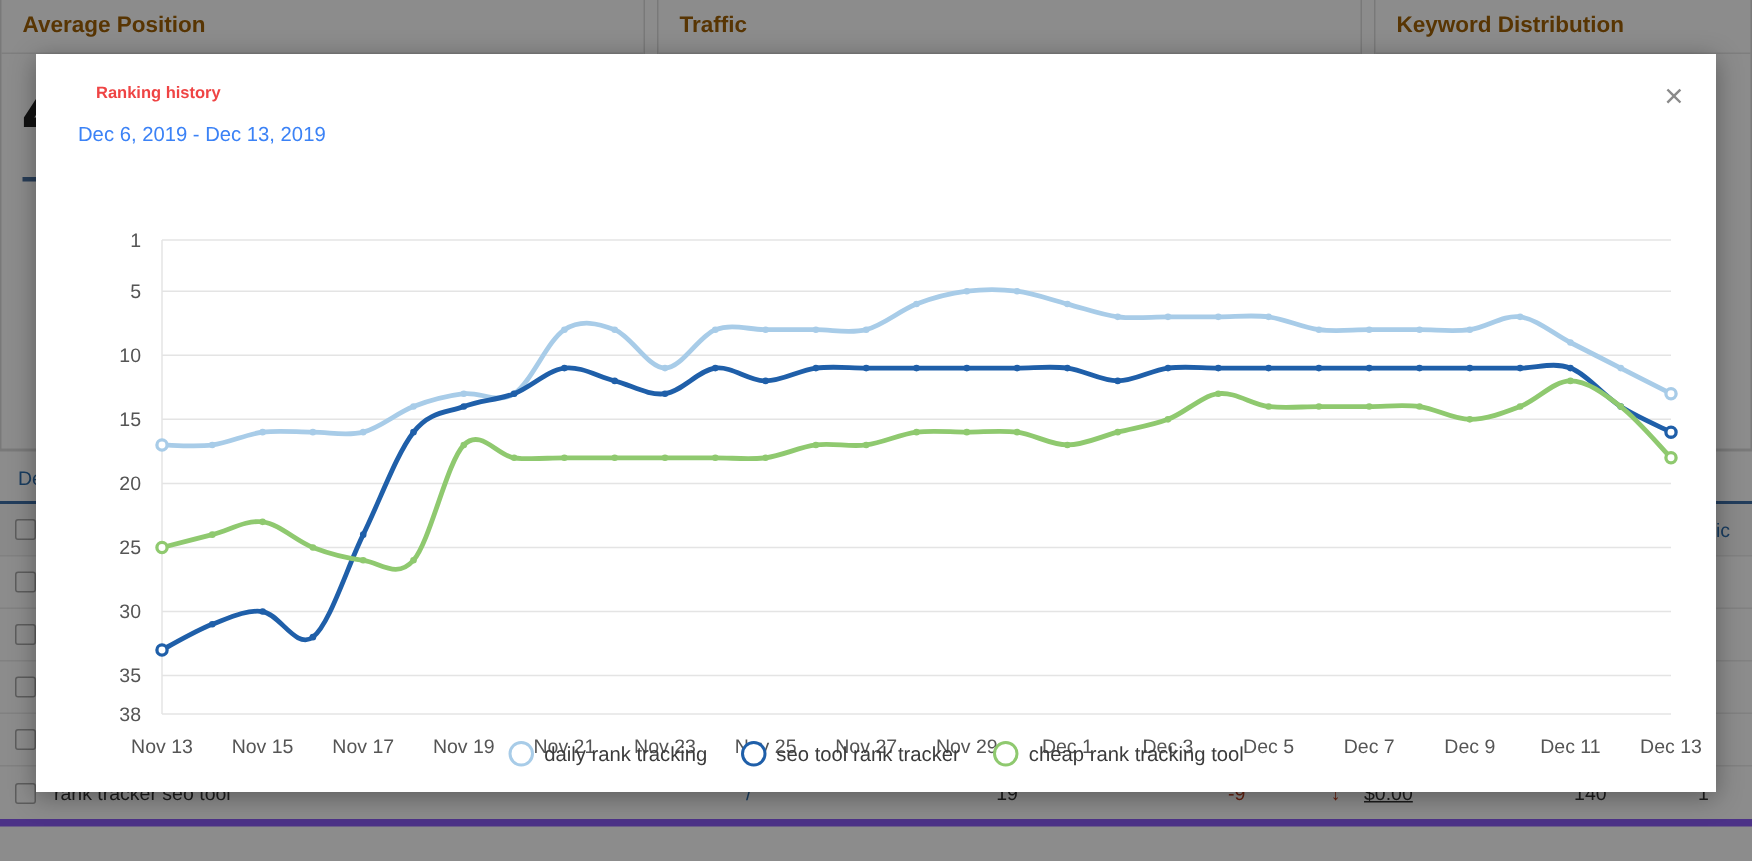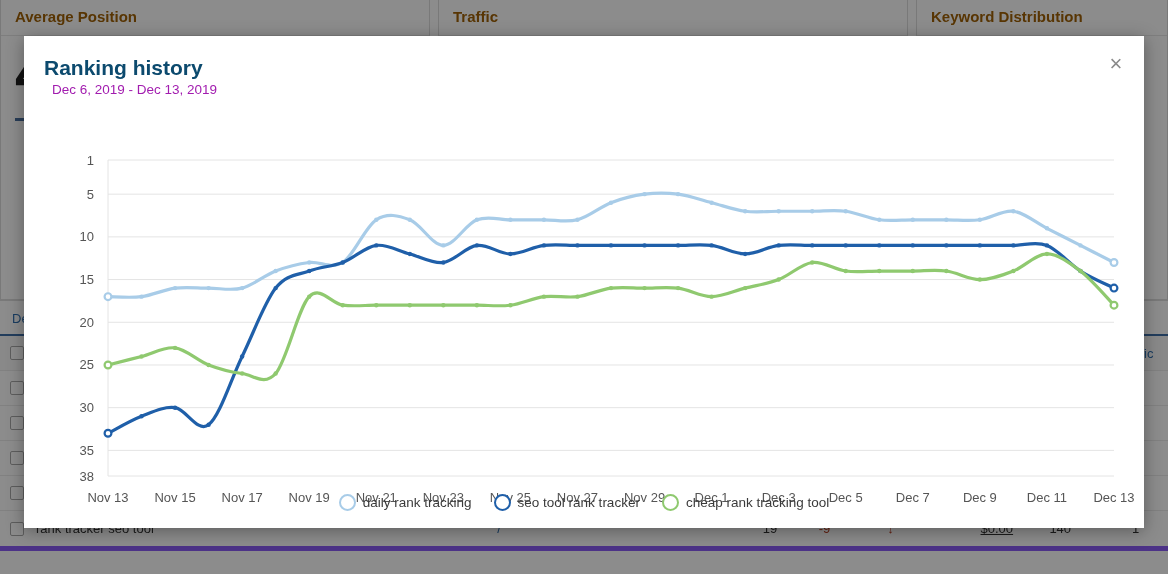"Ranking history" .modal-title { color: #0c4a6e -> #ef4444; font-size: 21px -> 11px; left: 20px -> 40px }
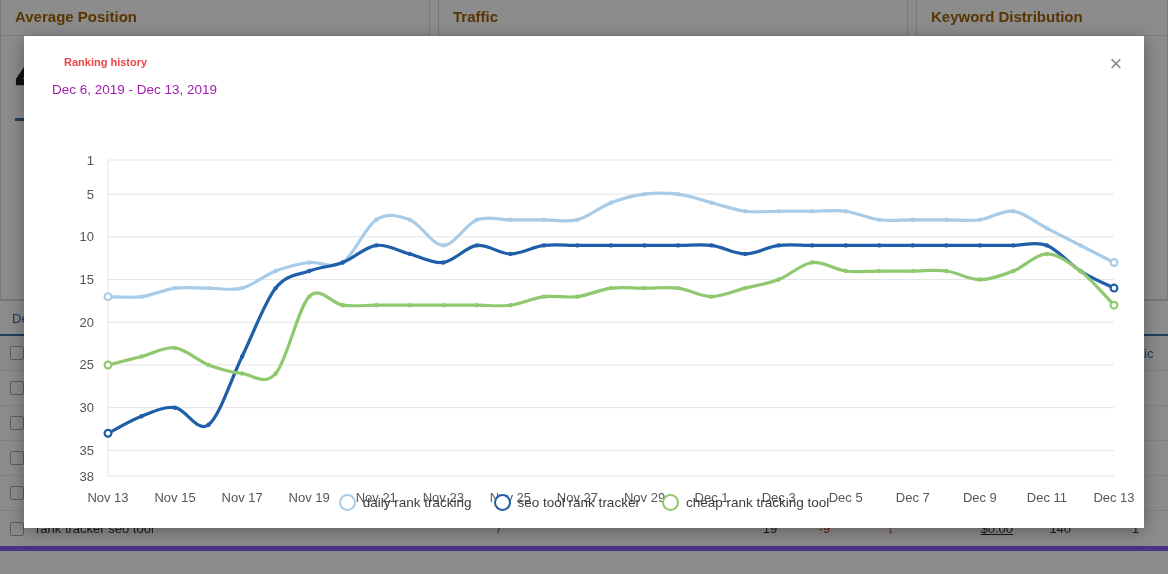"Dec 6, 2019 - Dec" .modal-sub { color: #a21caf -> #3b82f6 }
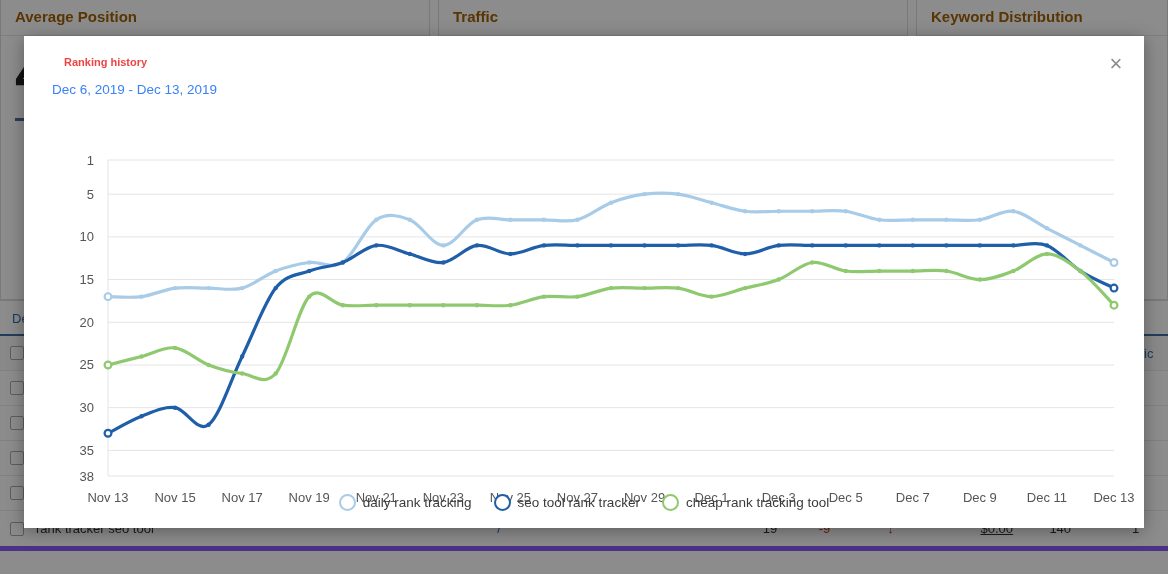"19" .c-pos { text-align: right -> left }
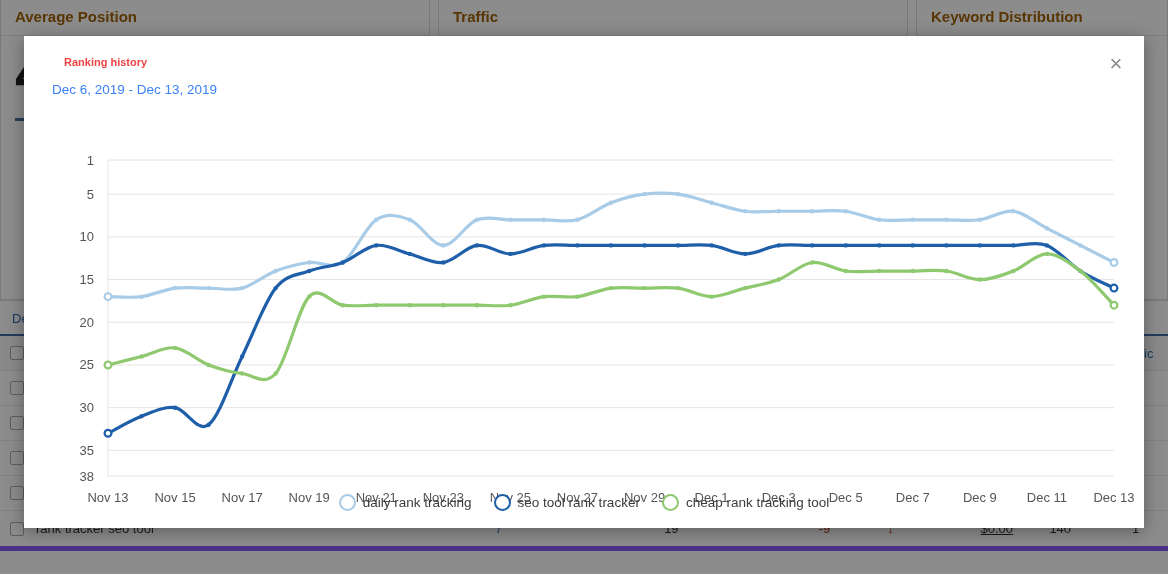"$0.00" .c-cost { text-align: right -> left }
